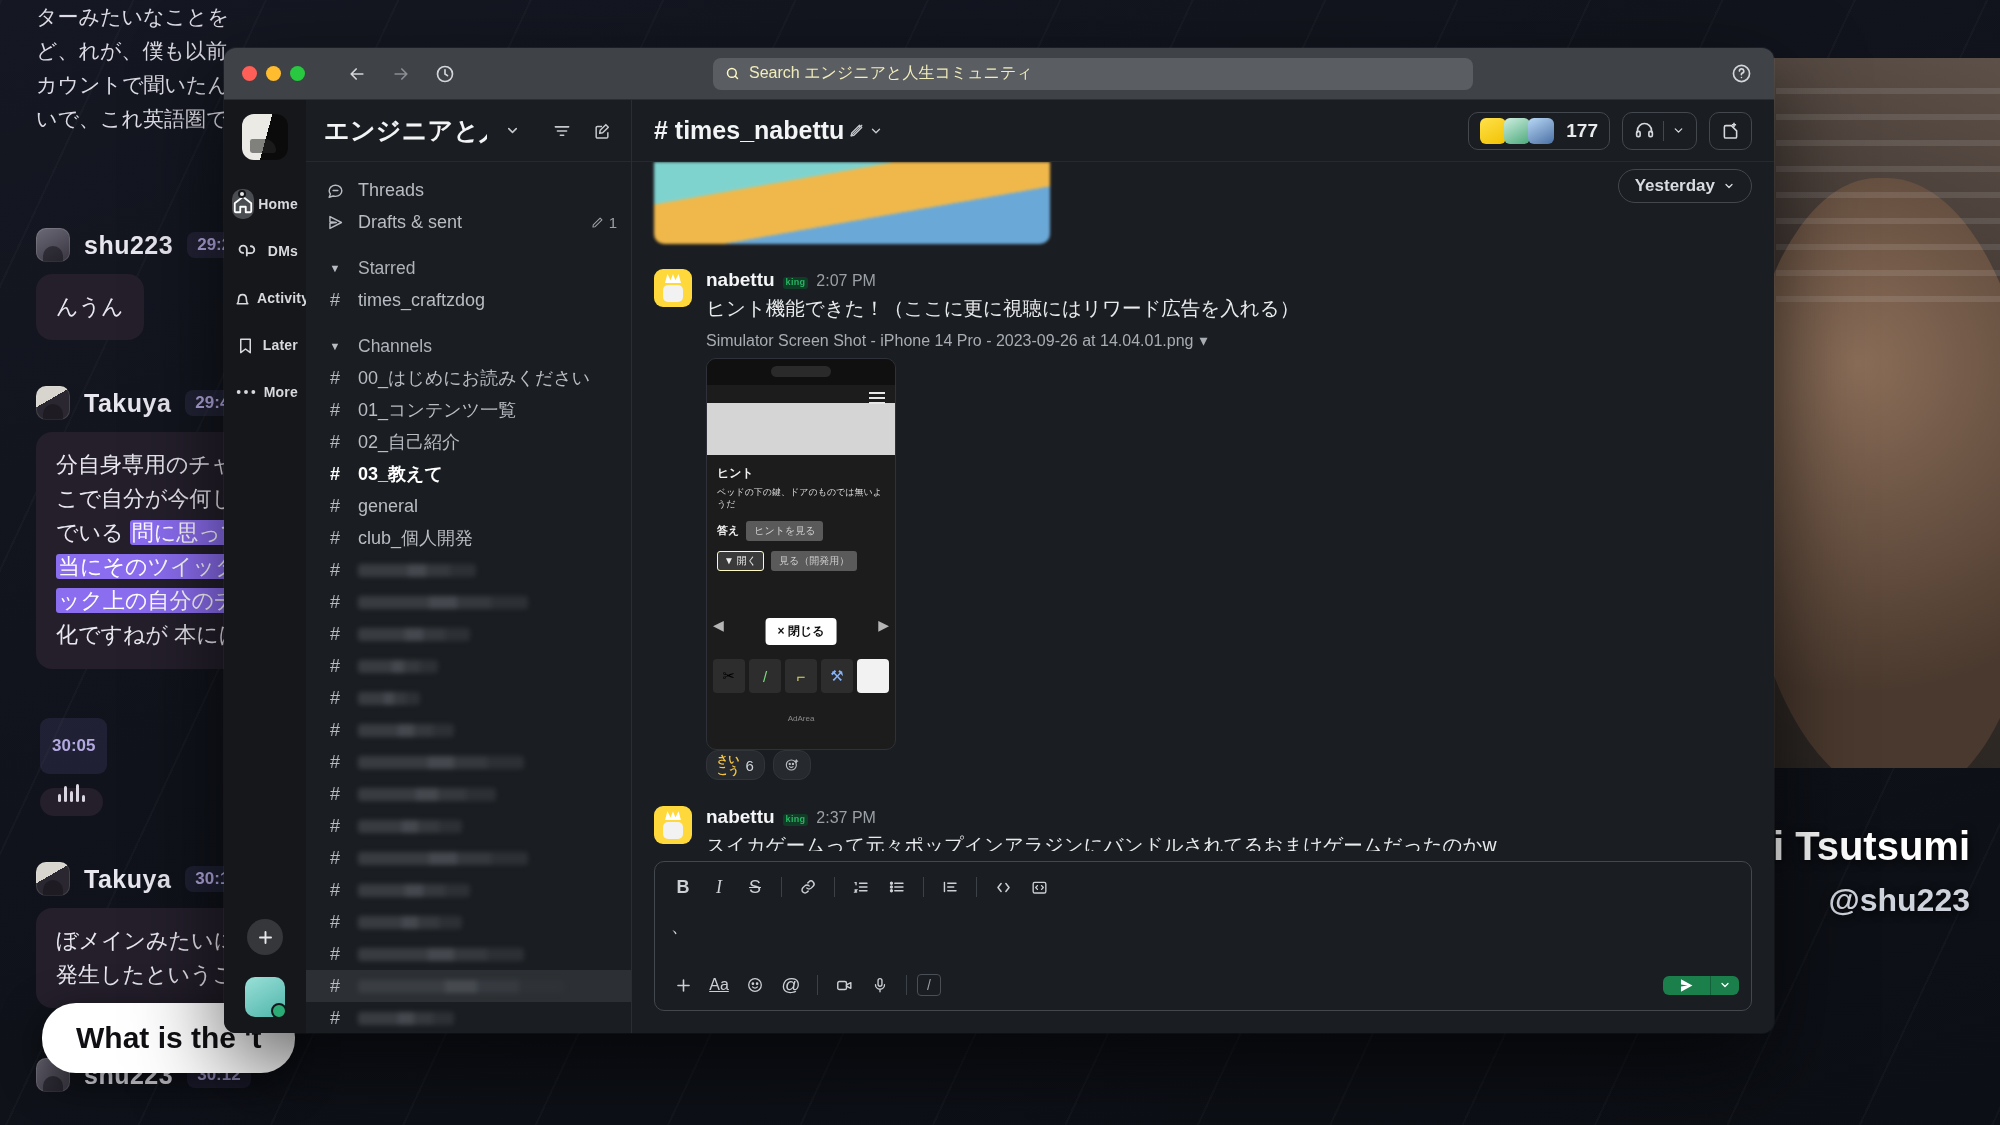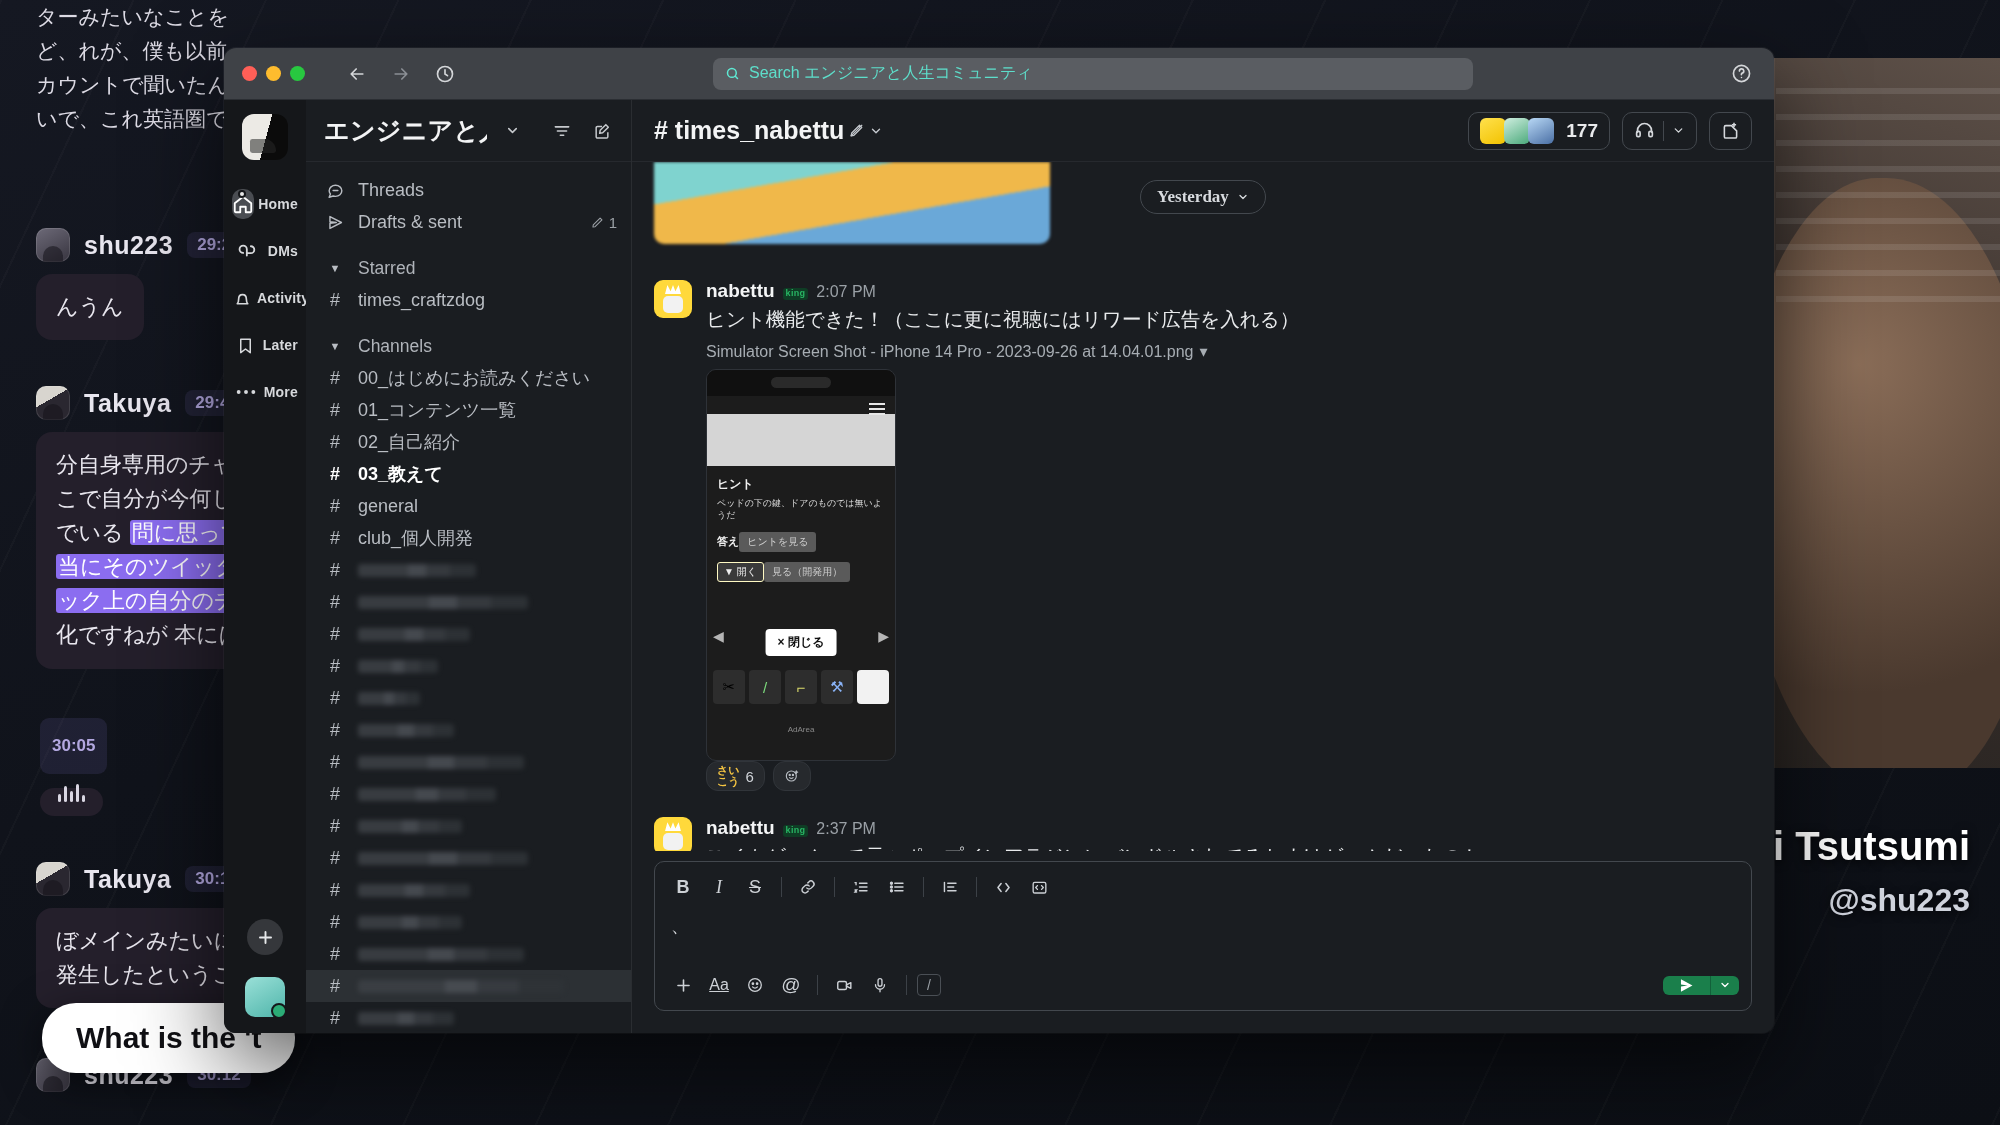"Search エンジニアと人生コミュニティ" #search { color: #5eead4 -> #fef9c3 }
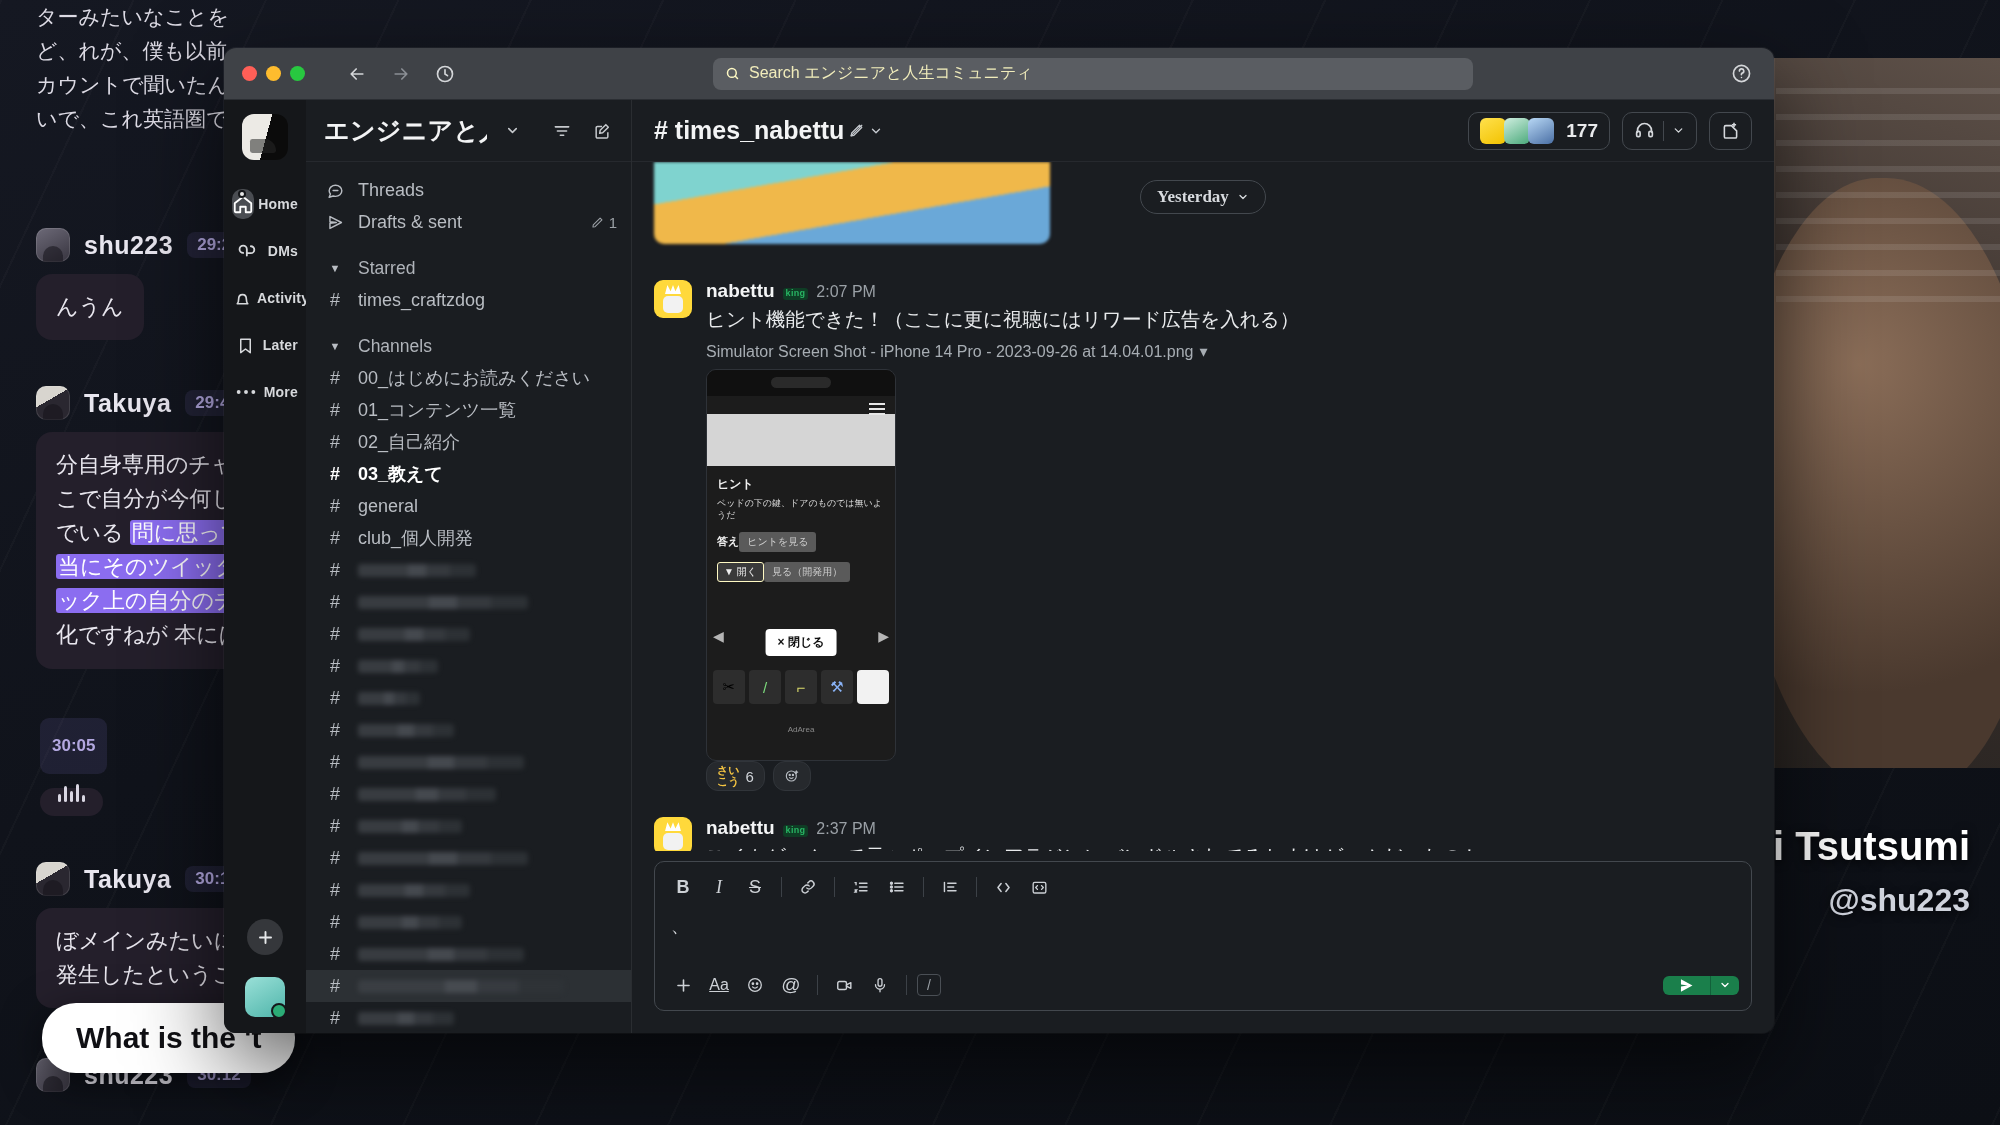"Yesterday" #datebar { font-family: Liberation Serif, serif -> none; justify-content: center -> flex-end; margin: 18px 0 2px -> 7px 0 2px }
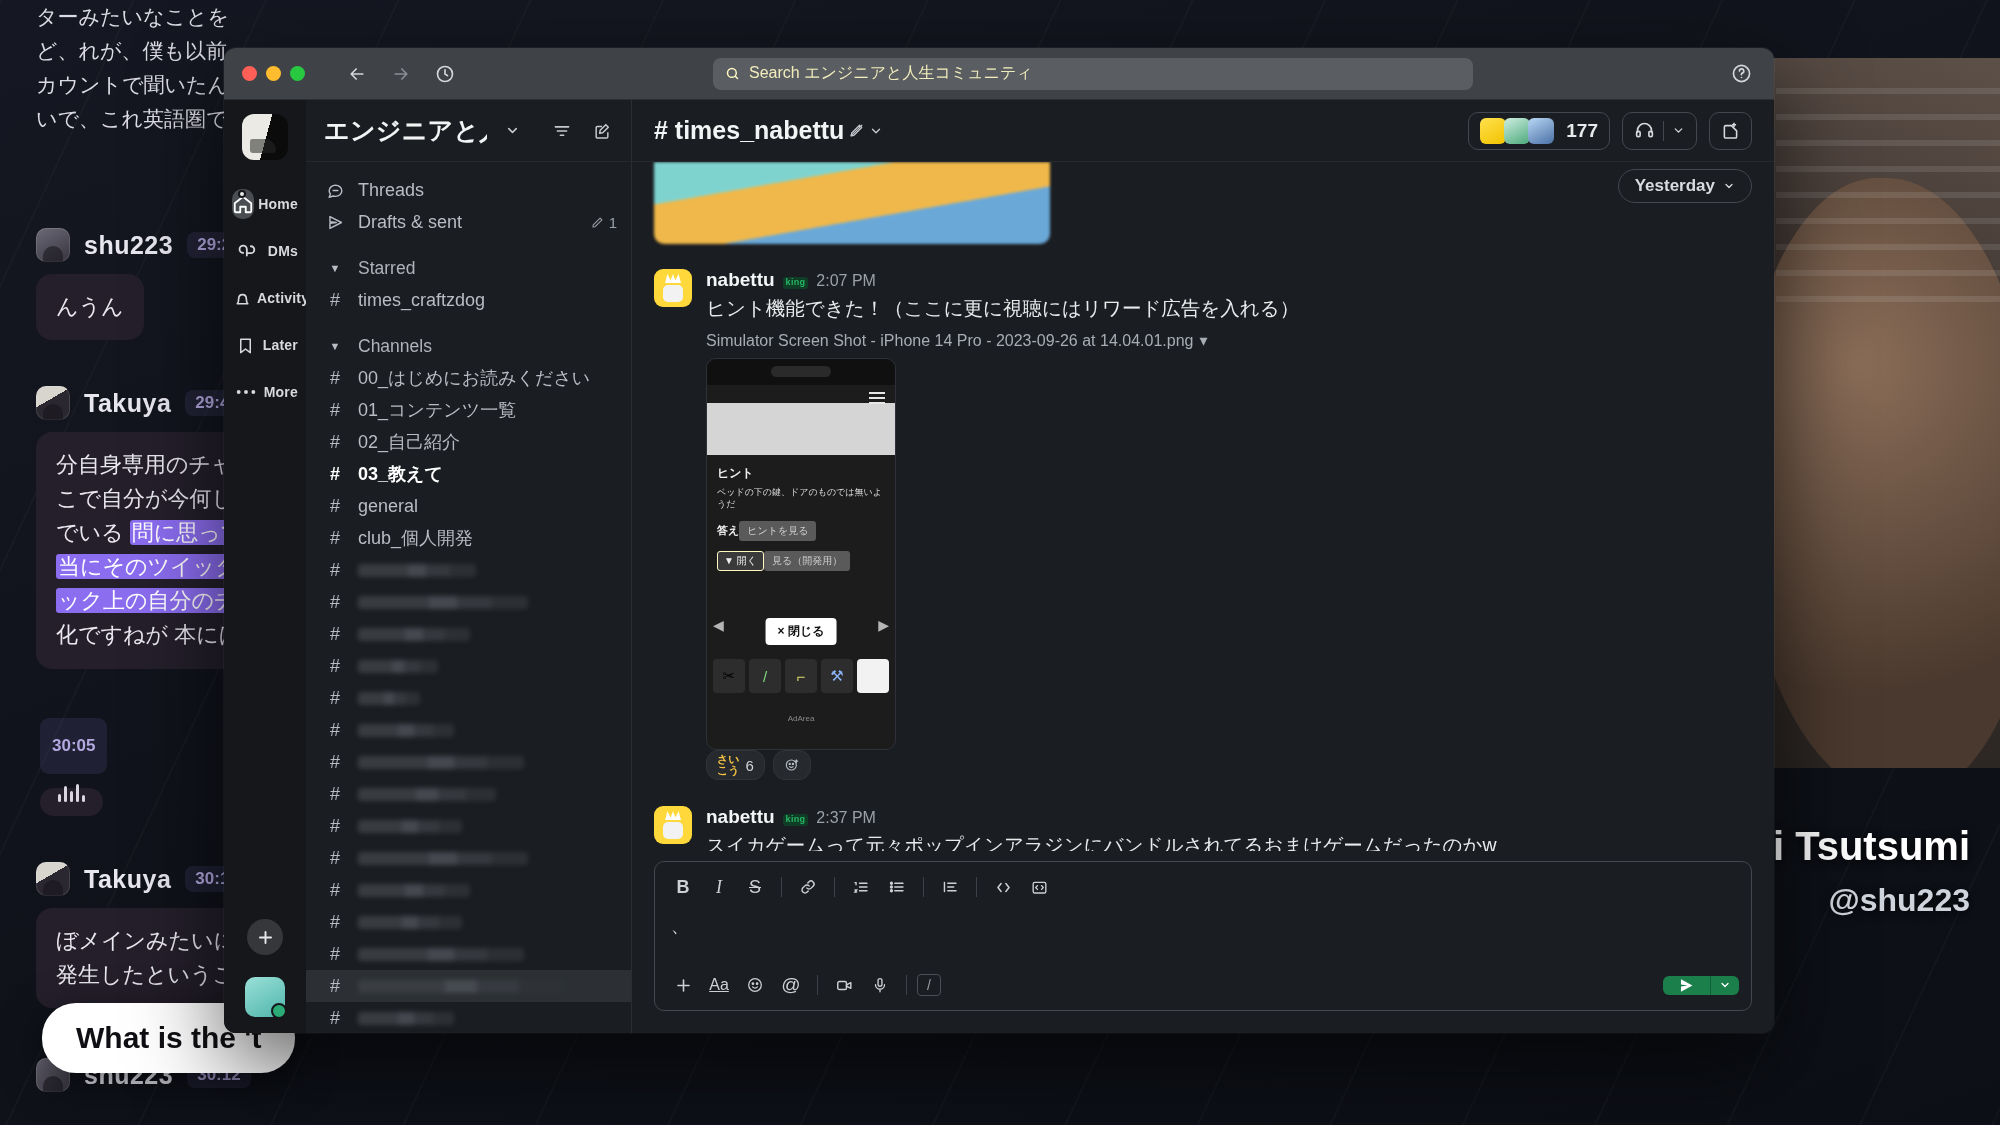"答え" .ss-row { gap: 0 -> 7px }
